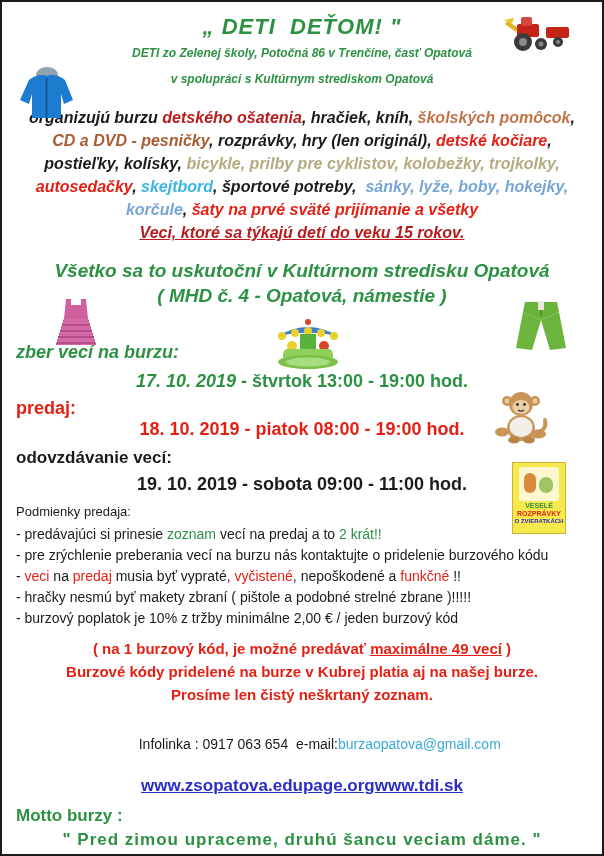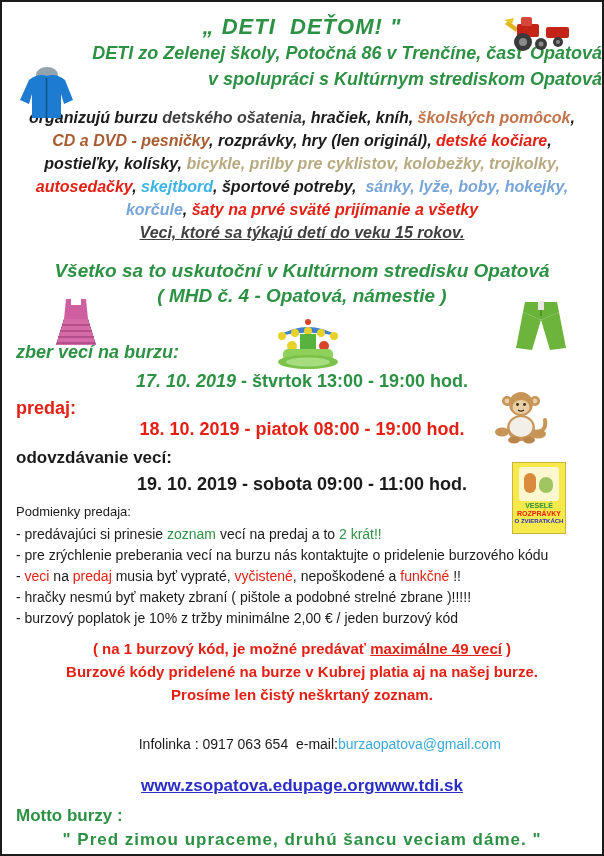"DETI zo Zelenej školy, Potočná" .hline { font-size: 18px -> 12px; text-align: right -> none }
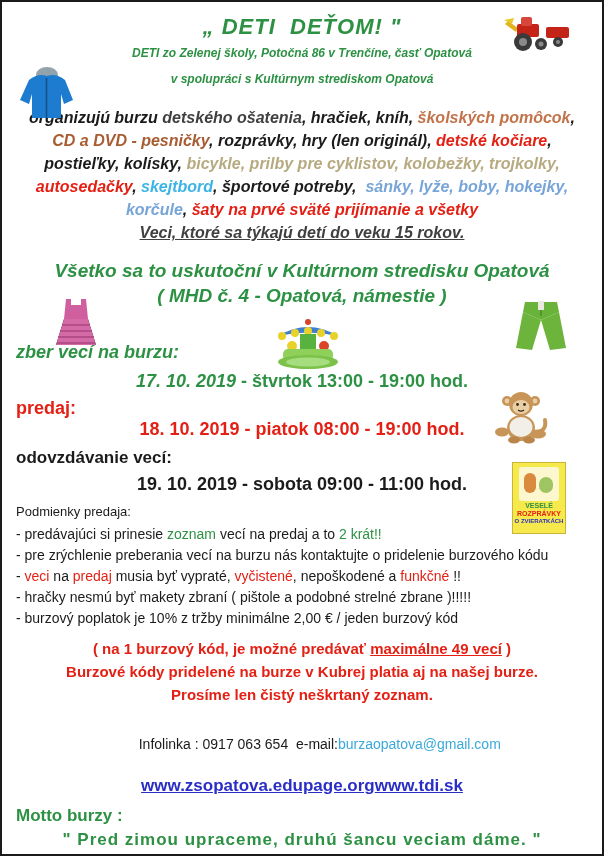"detského ošatenia" .purple { color: #404040 -> #b91c1c }
